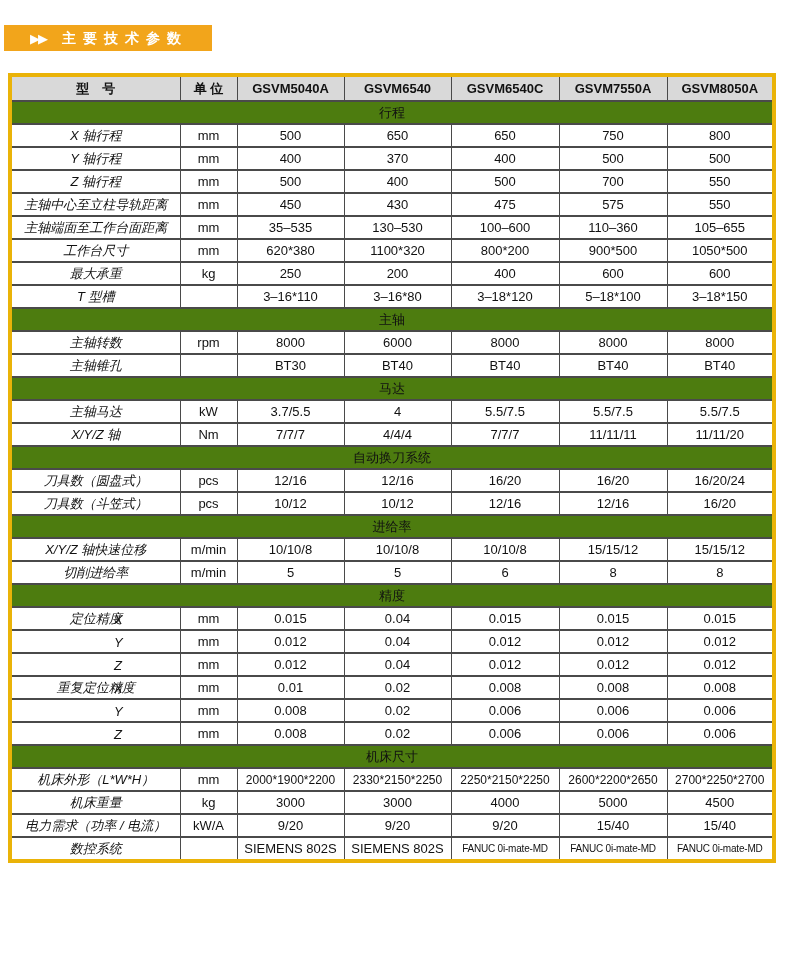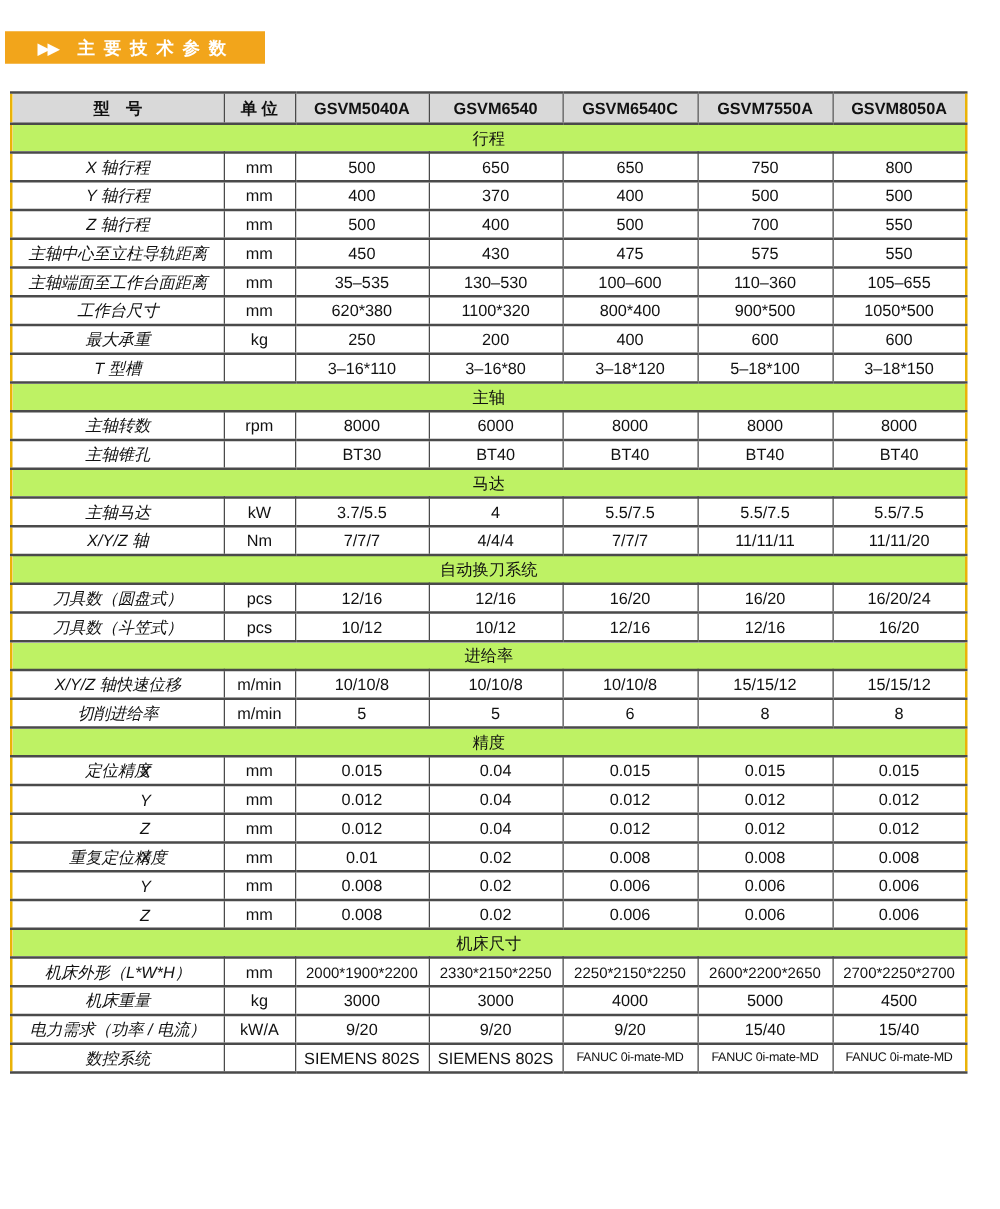"型 号" table.spec { border: 2px solid #eab308 -> 4px solid #eab308 }
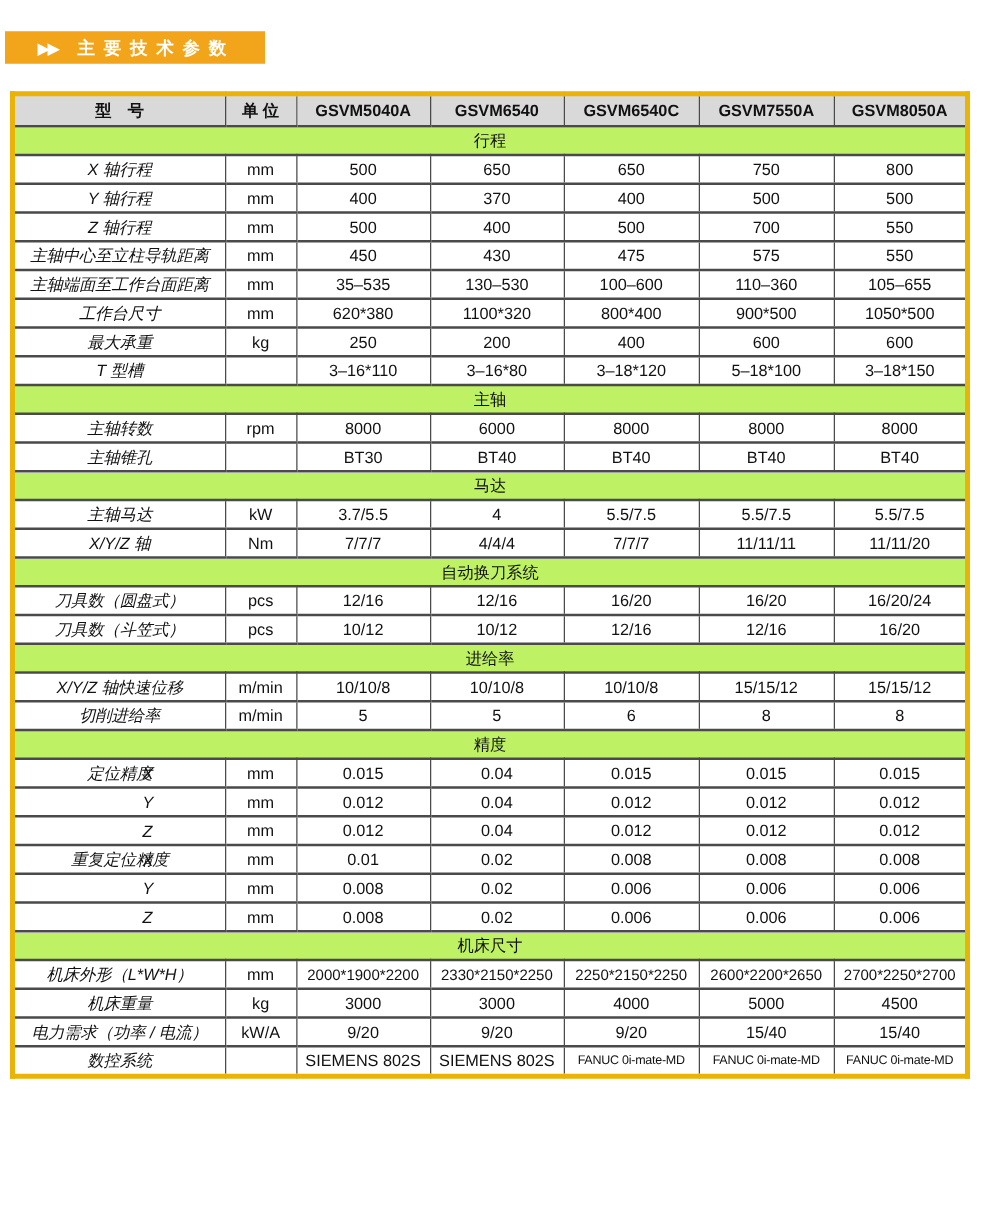"行程" td.section-cell { background: #bef264 -> #4d7c0f }
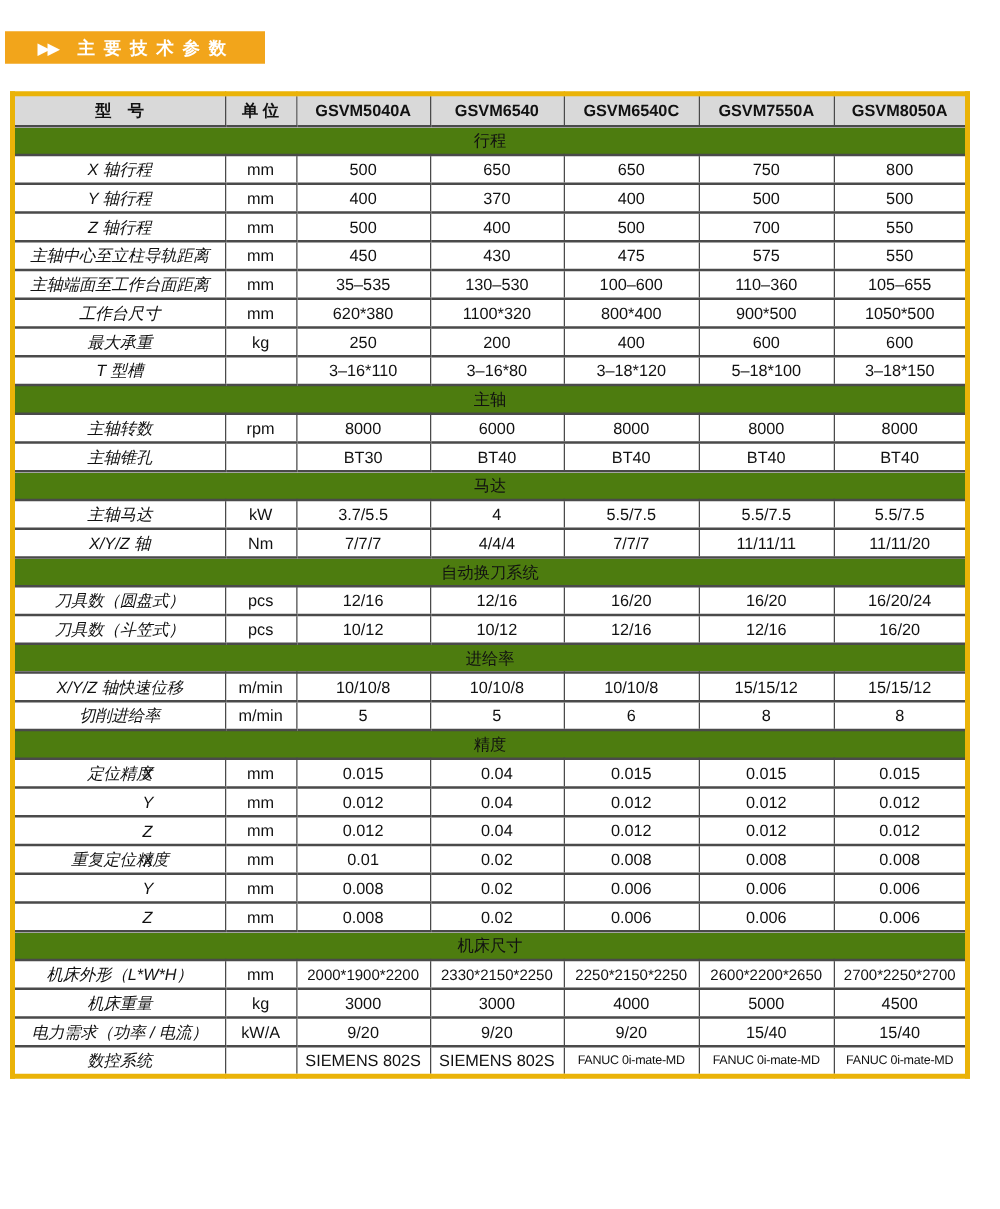"800*400" td.value-cell { text: 400 -> 200 }
